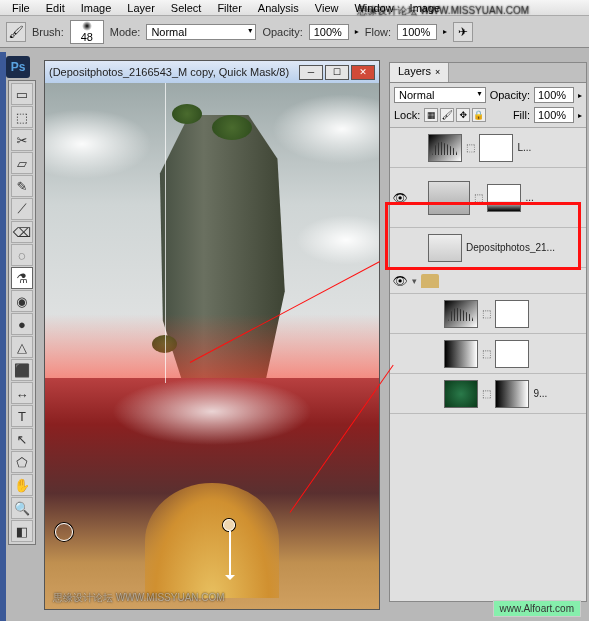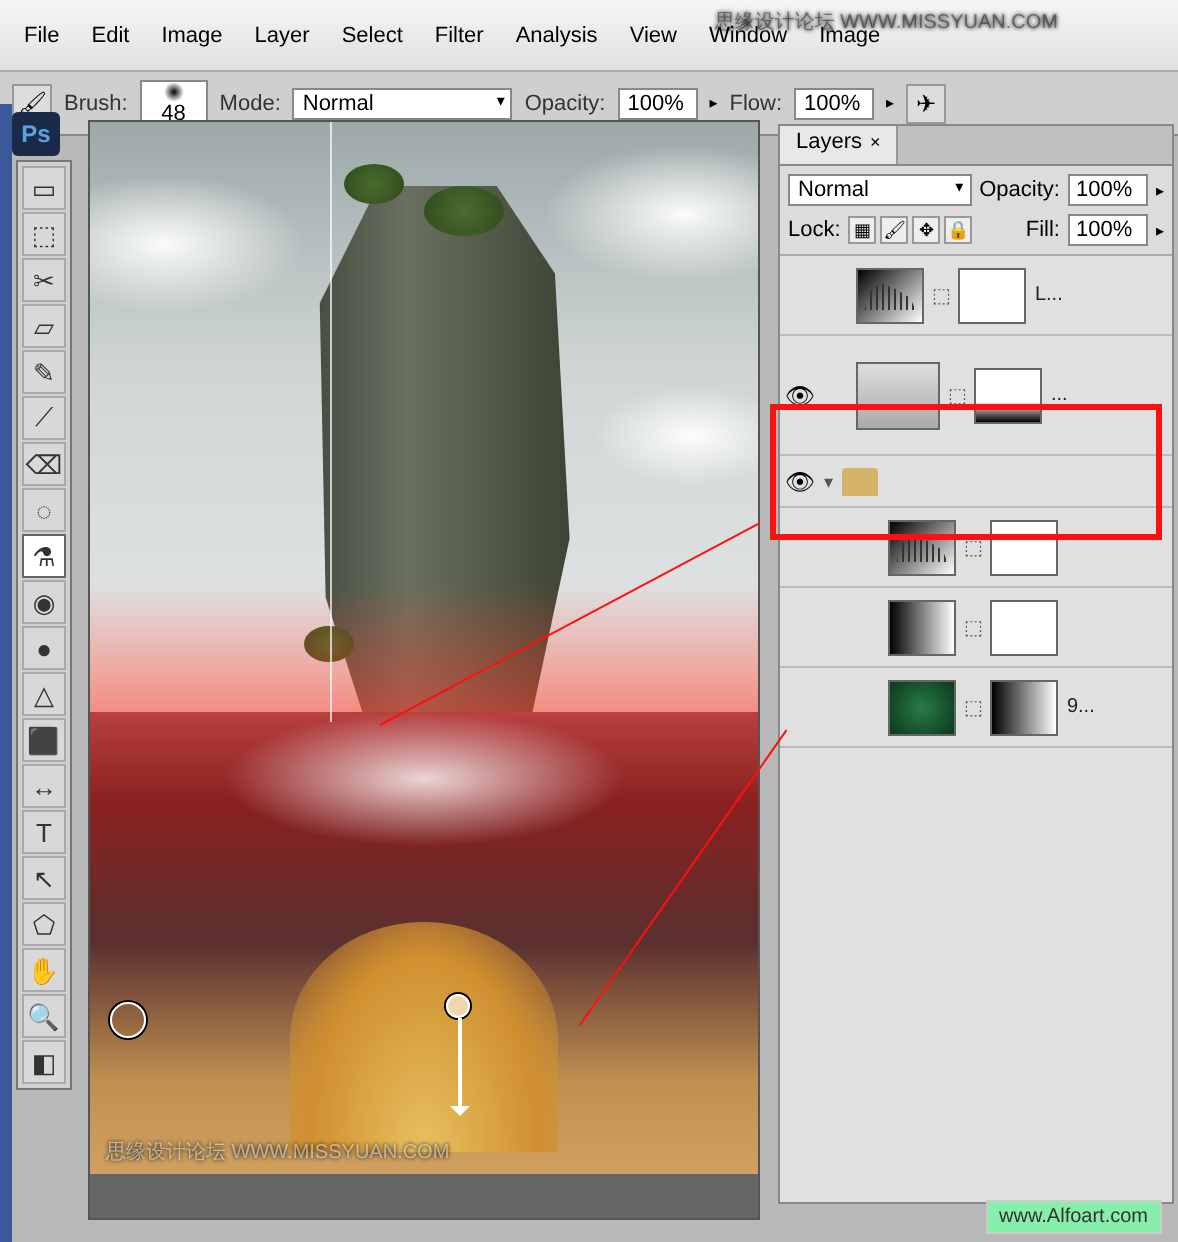"File" .menubar { height: 36px -> 16px }
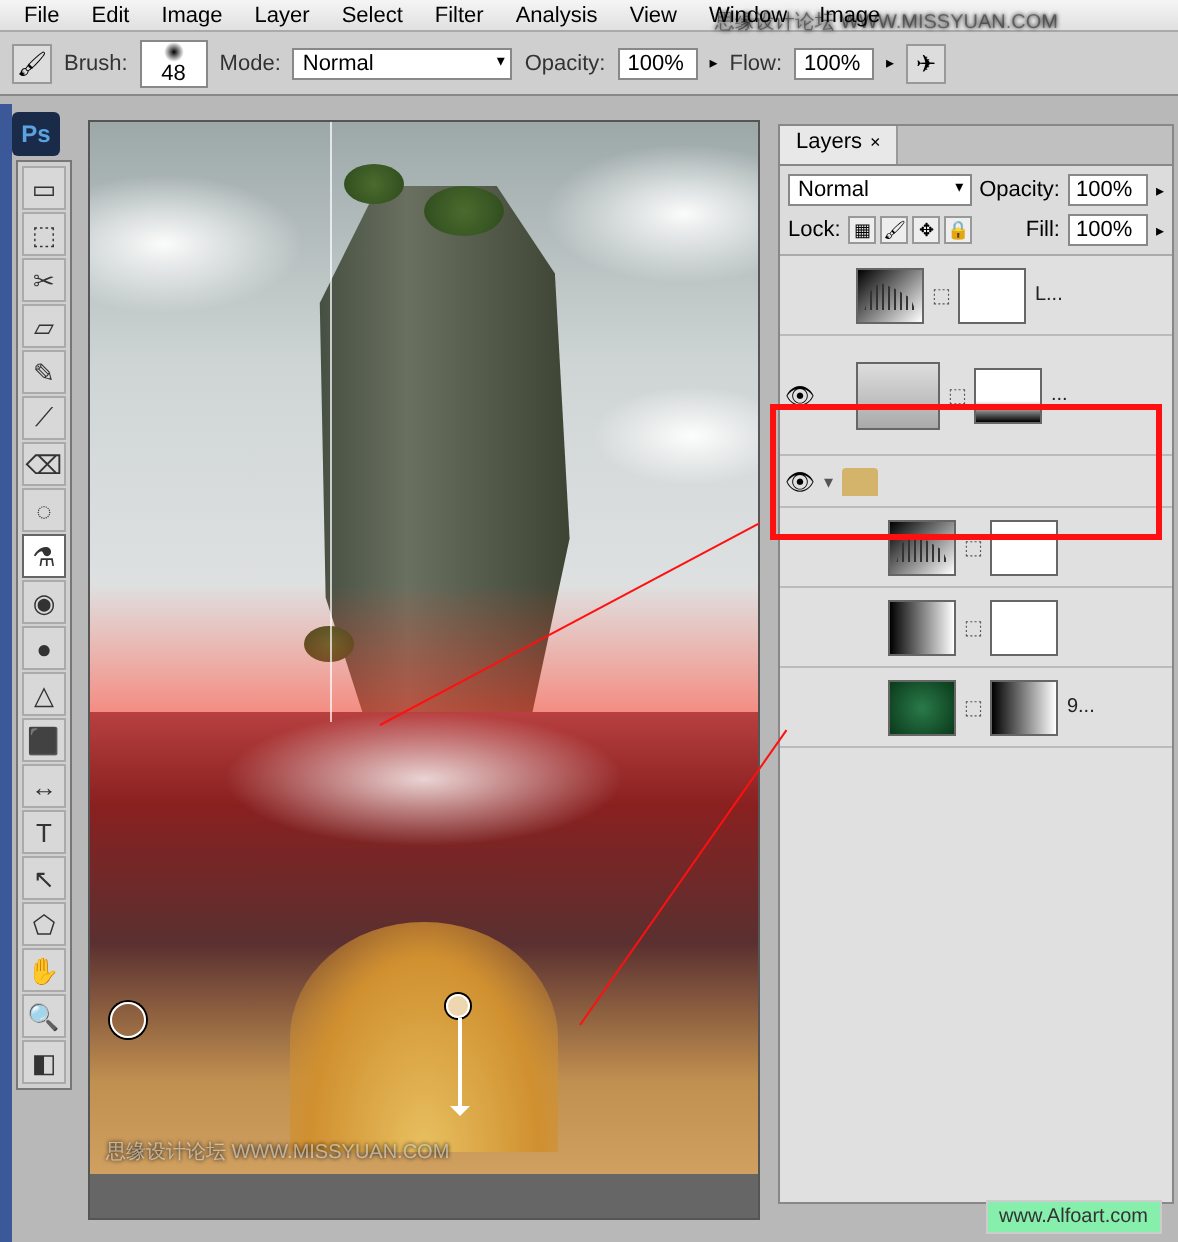"(Depositphotos_2166543_M copy, Quick" div.titlebar { html: none -> <div> <span>(Depositphotos_2166543_M copy, Quick Mask/8)</span> <div> <div>─</div> <div>☐</div> <div>✕</div> </div> </div> }
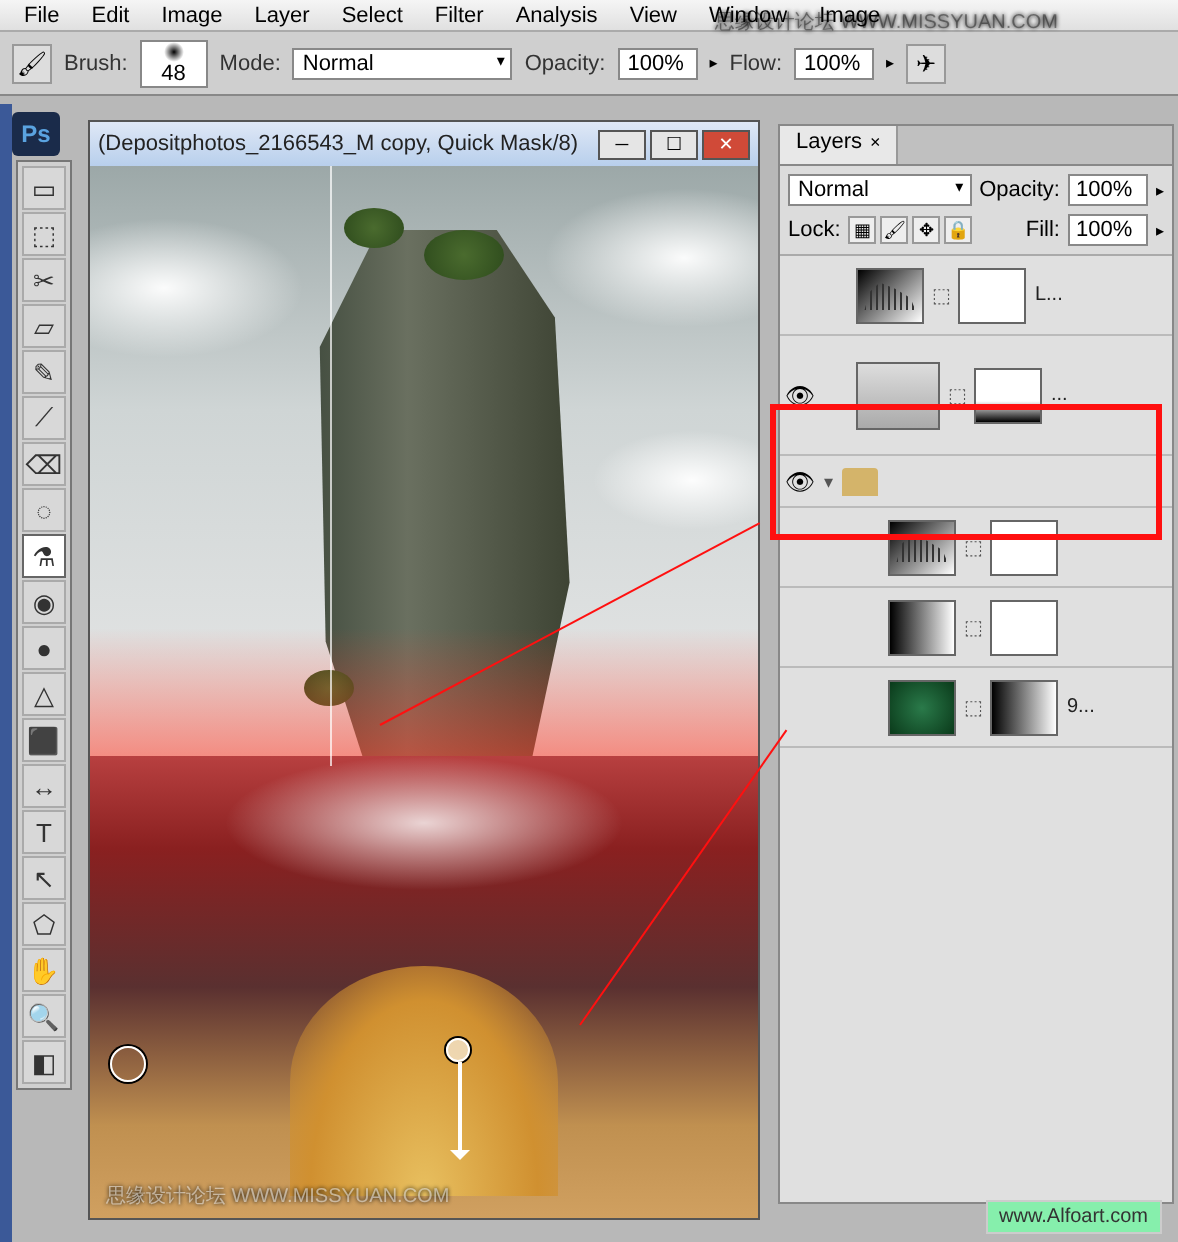"Depositphotos_21..." div.layer-row { html: none -> <div> <div></div> <div></div> <div></div> <span>Depositphotos_21...</span> </div> }
